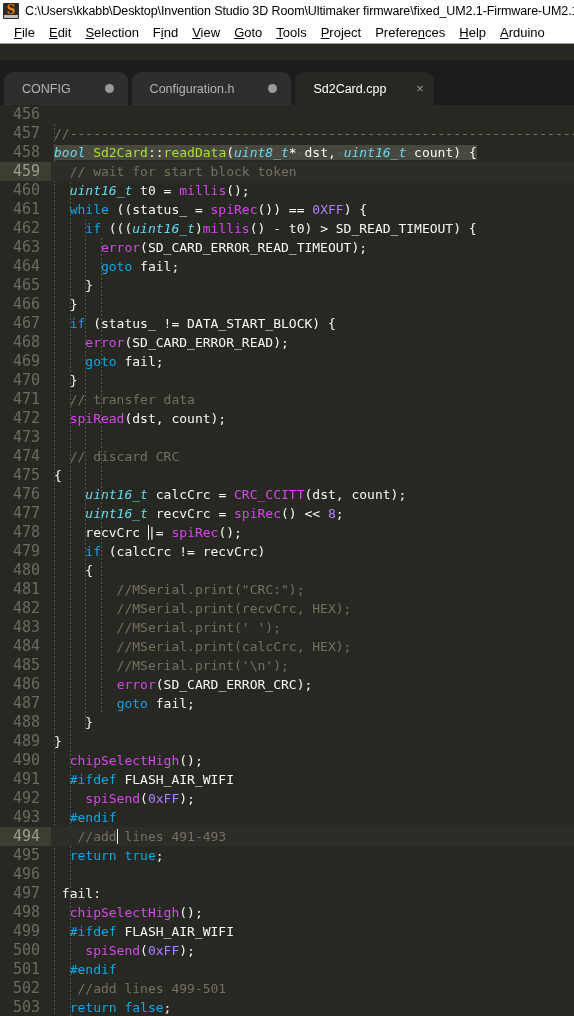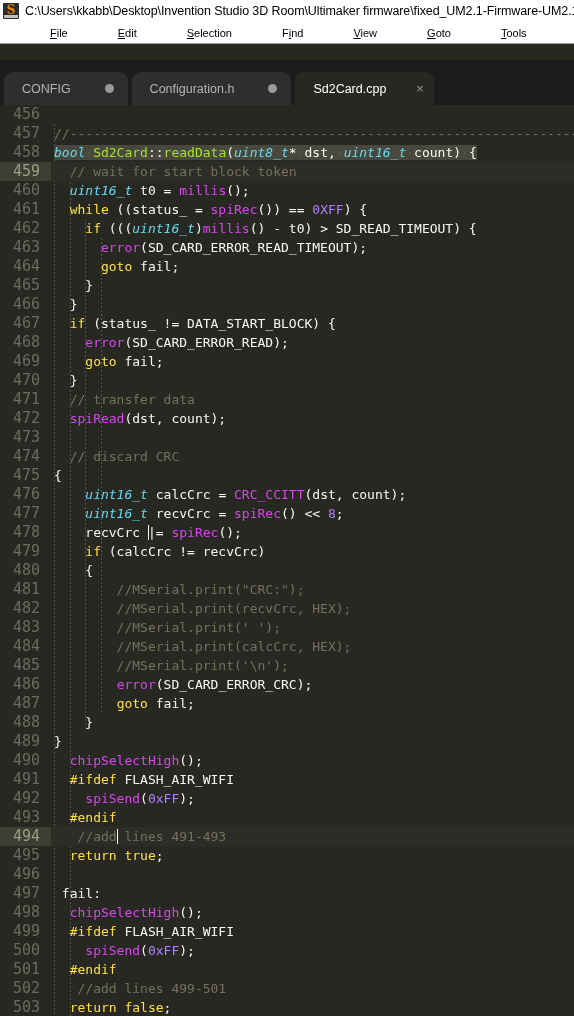"File" .menu-item { font-size: 11px -> 13px; margin-left: 36px -> none }
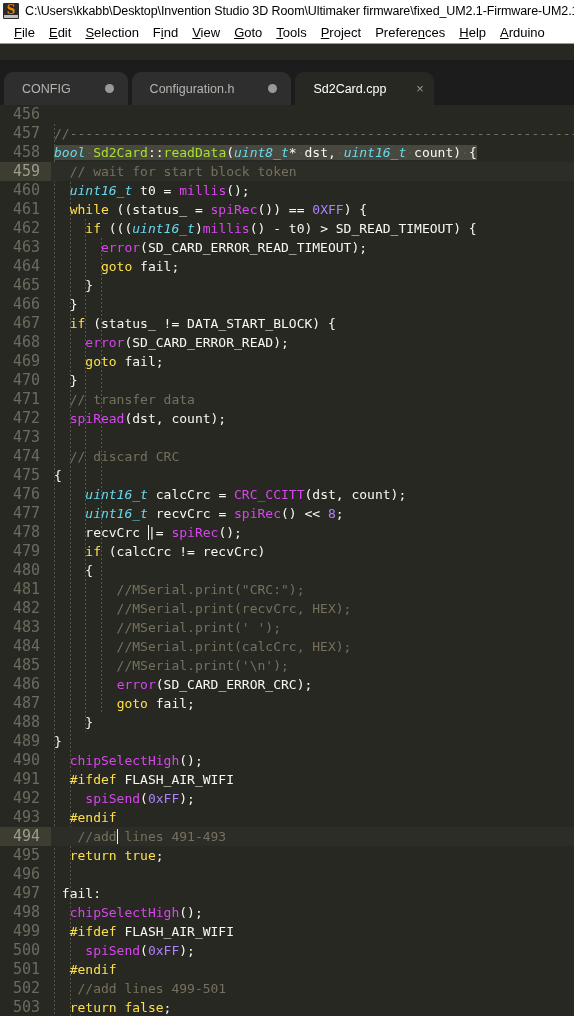"while" .k { color: #fde047 -> #0ea5e9 }
